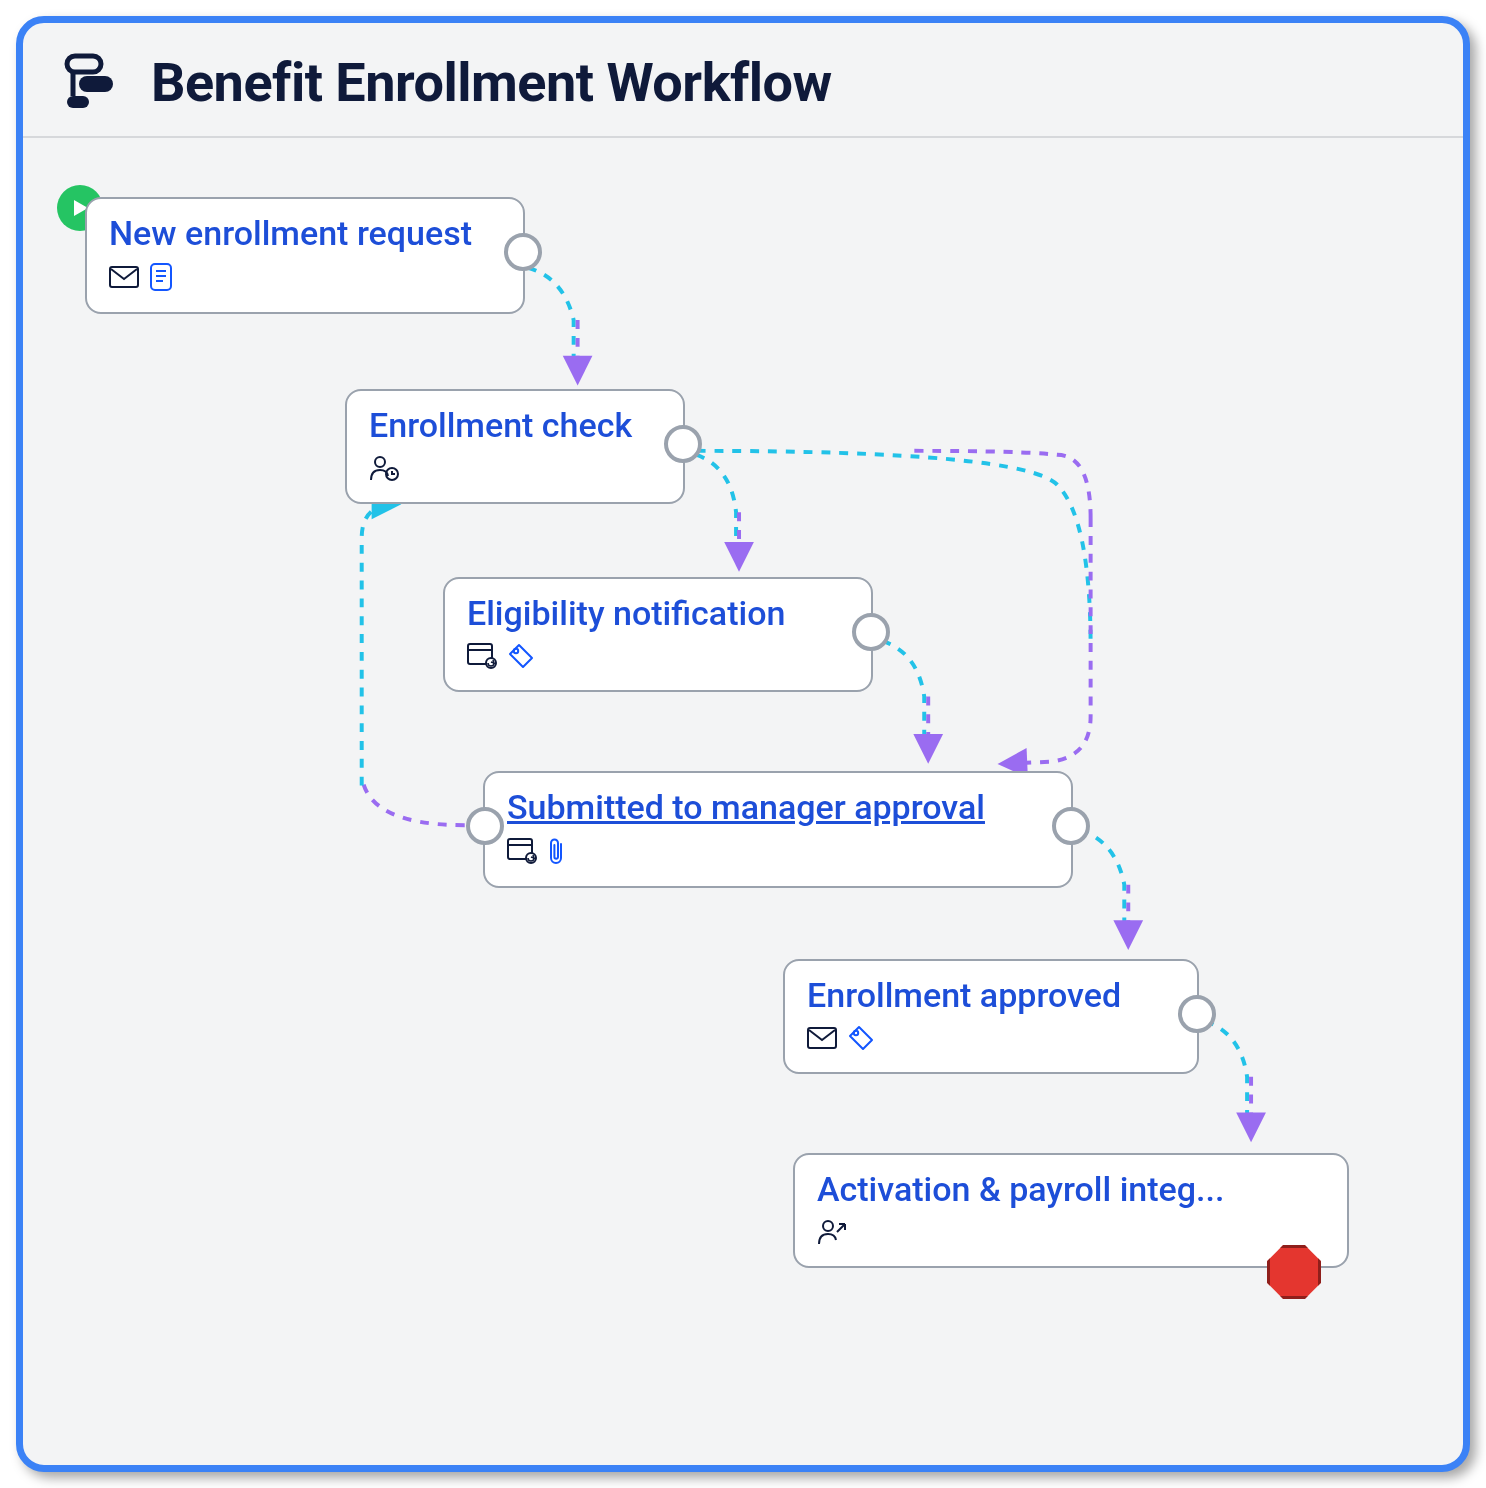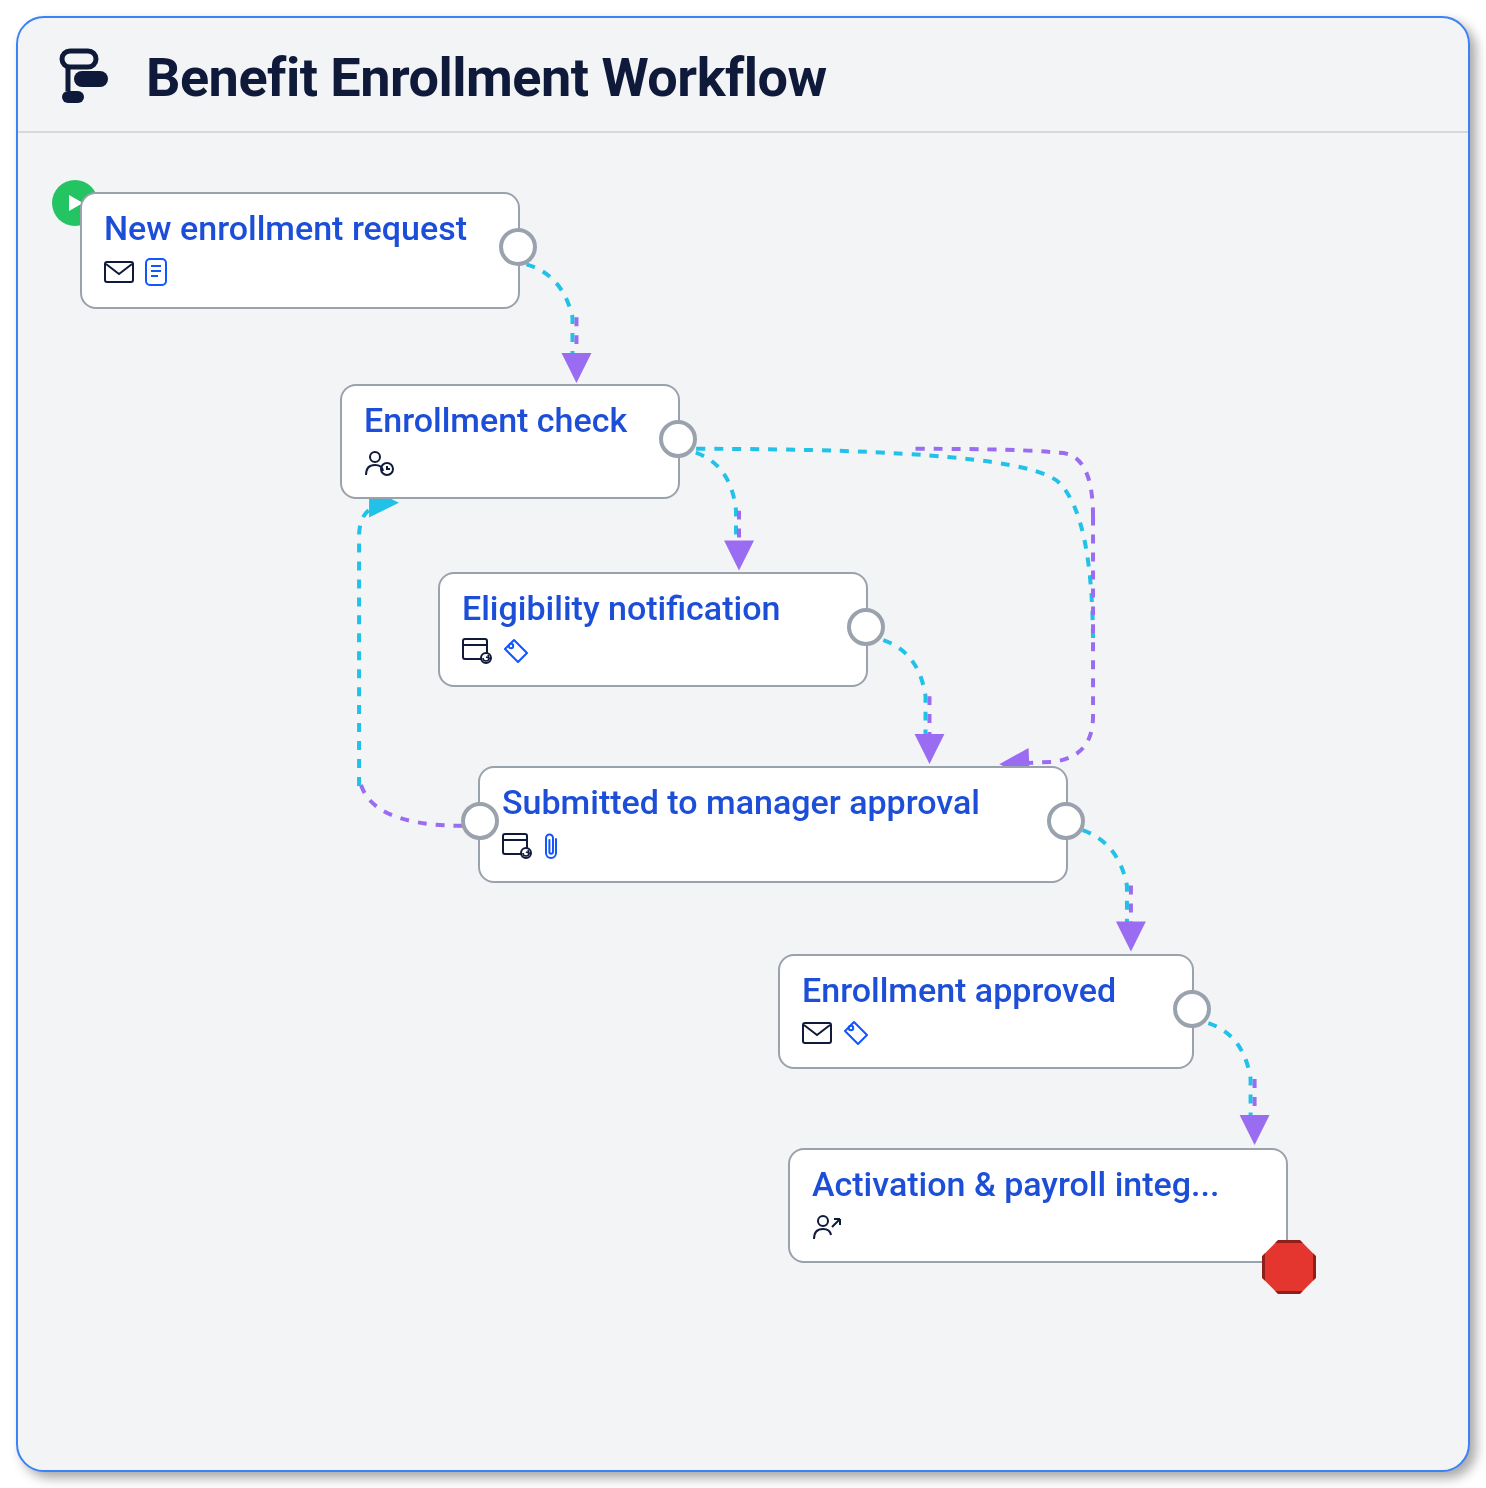"Benefit Enrollment Workflow" .panel { border: 2px solid #3b82f6 -> 7px solid #3b82f6 }
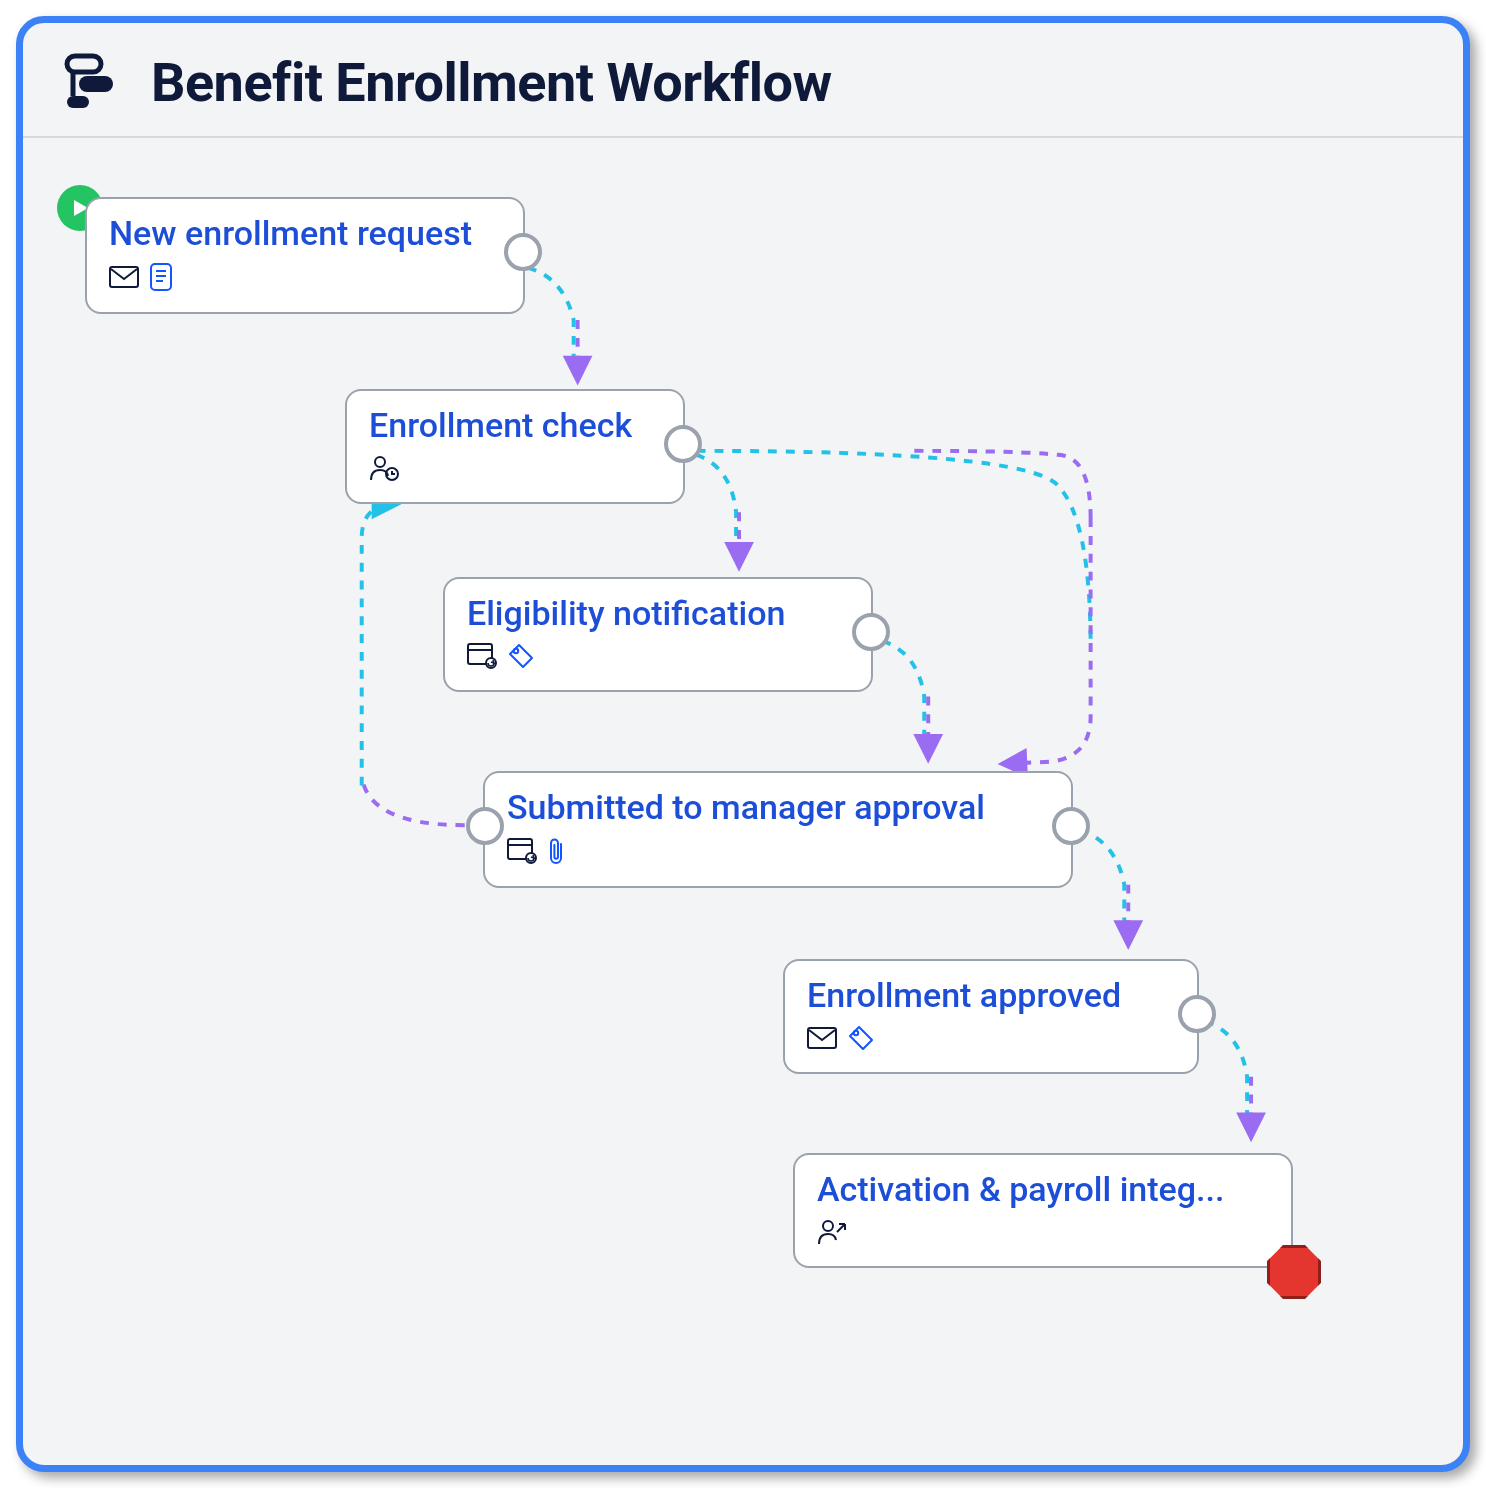"Submitted to manager approval" div.node { text-decoration: none -> underline }
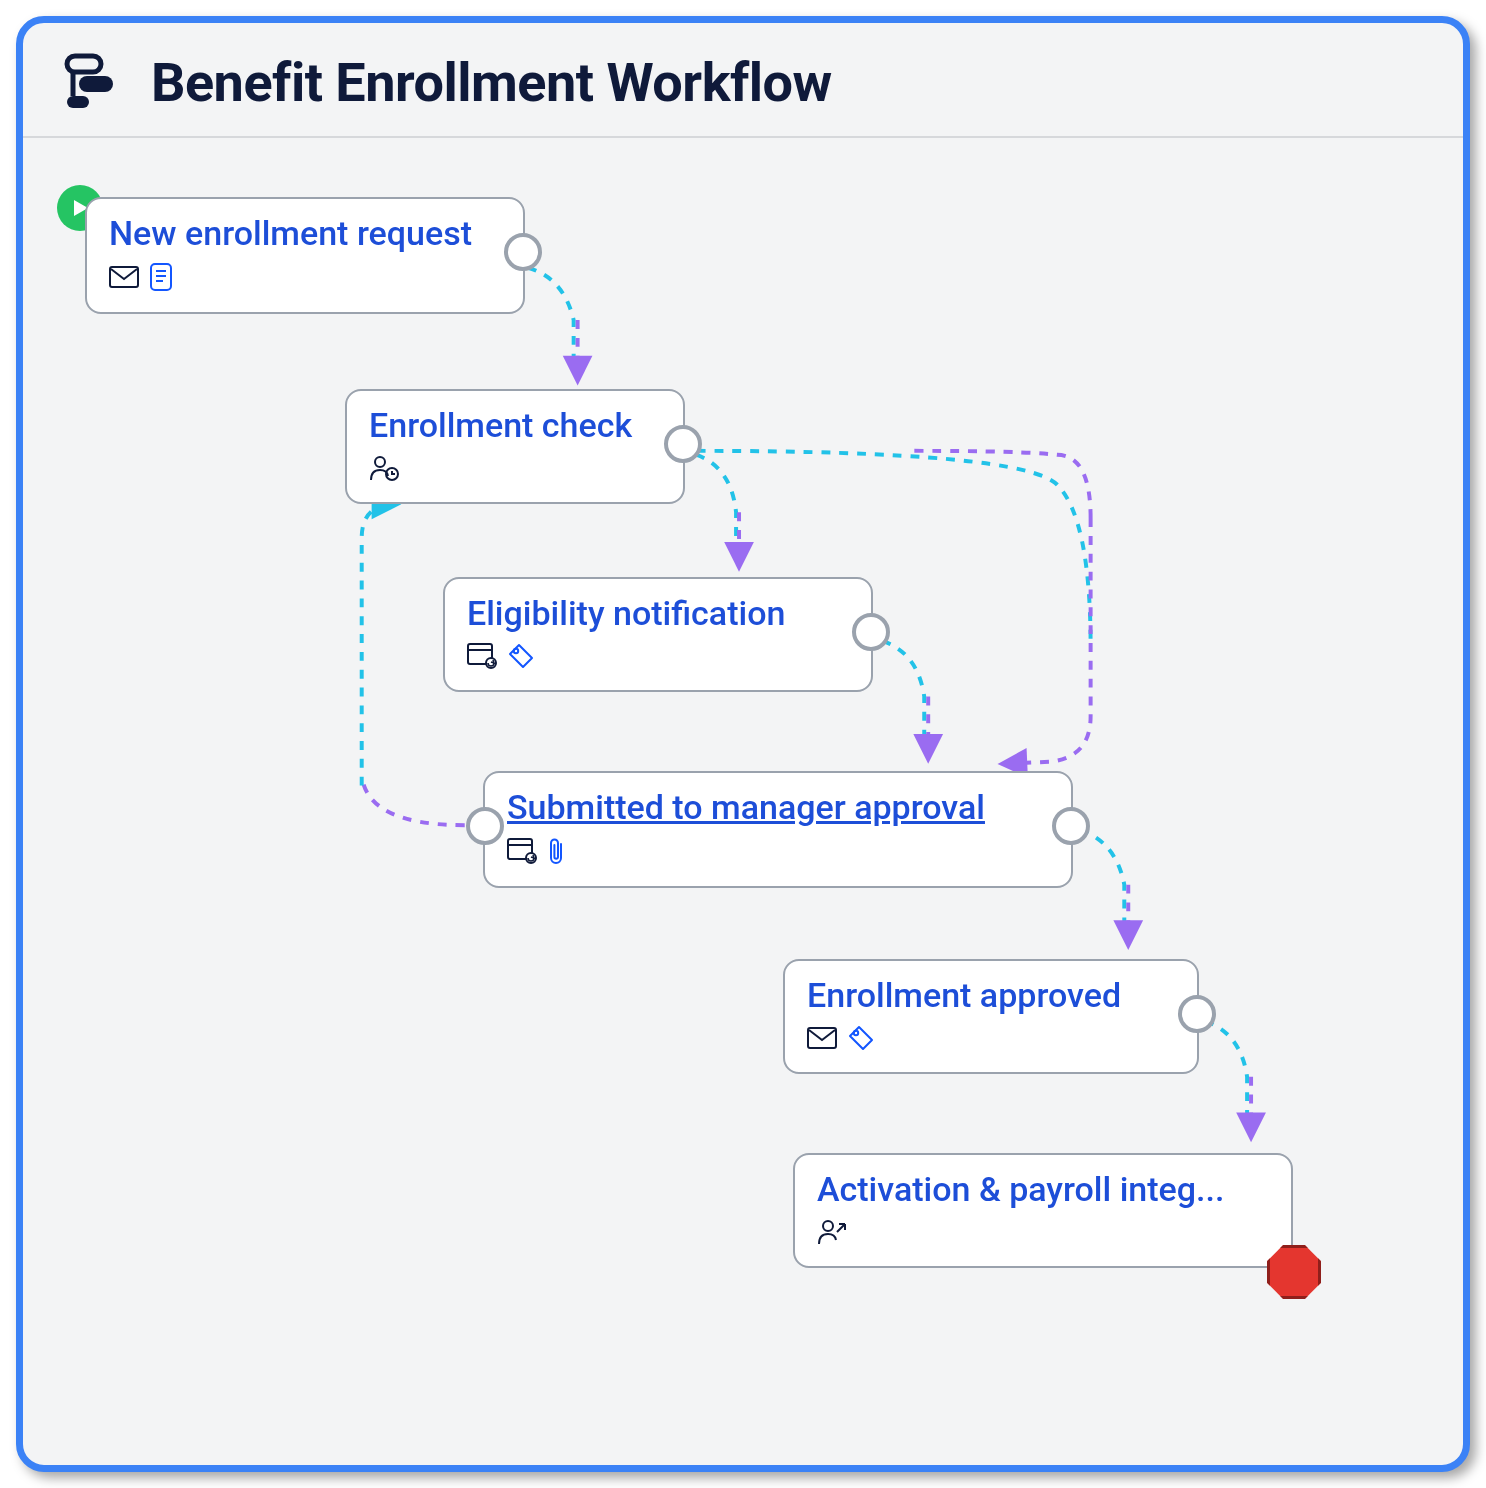"Activation & payroll integ..." div.node { width: 500px -> 556px }
